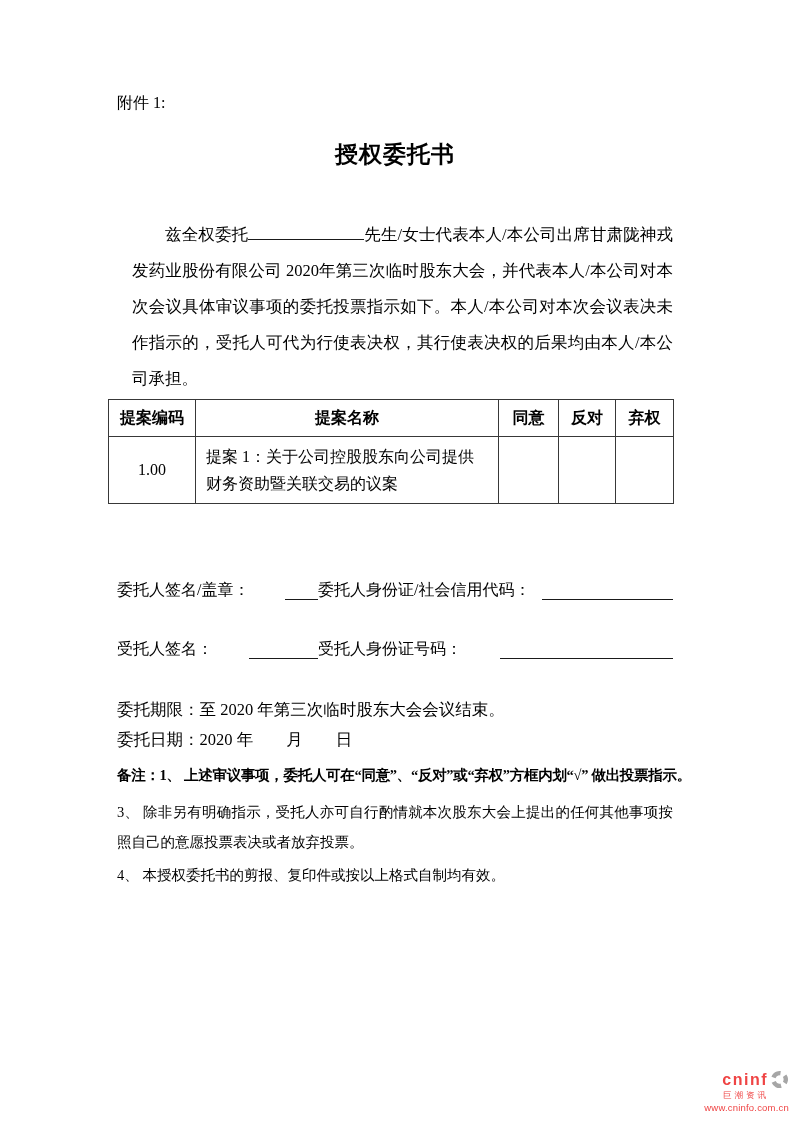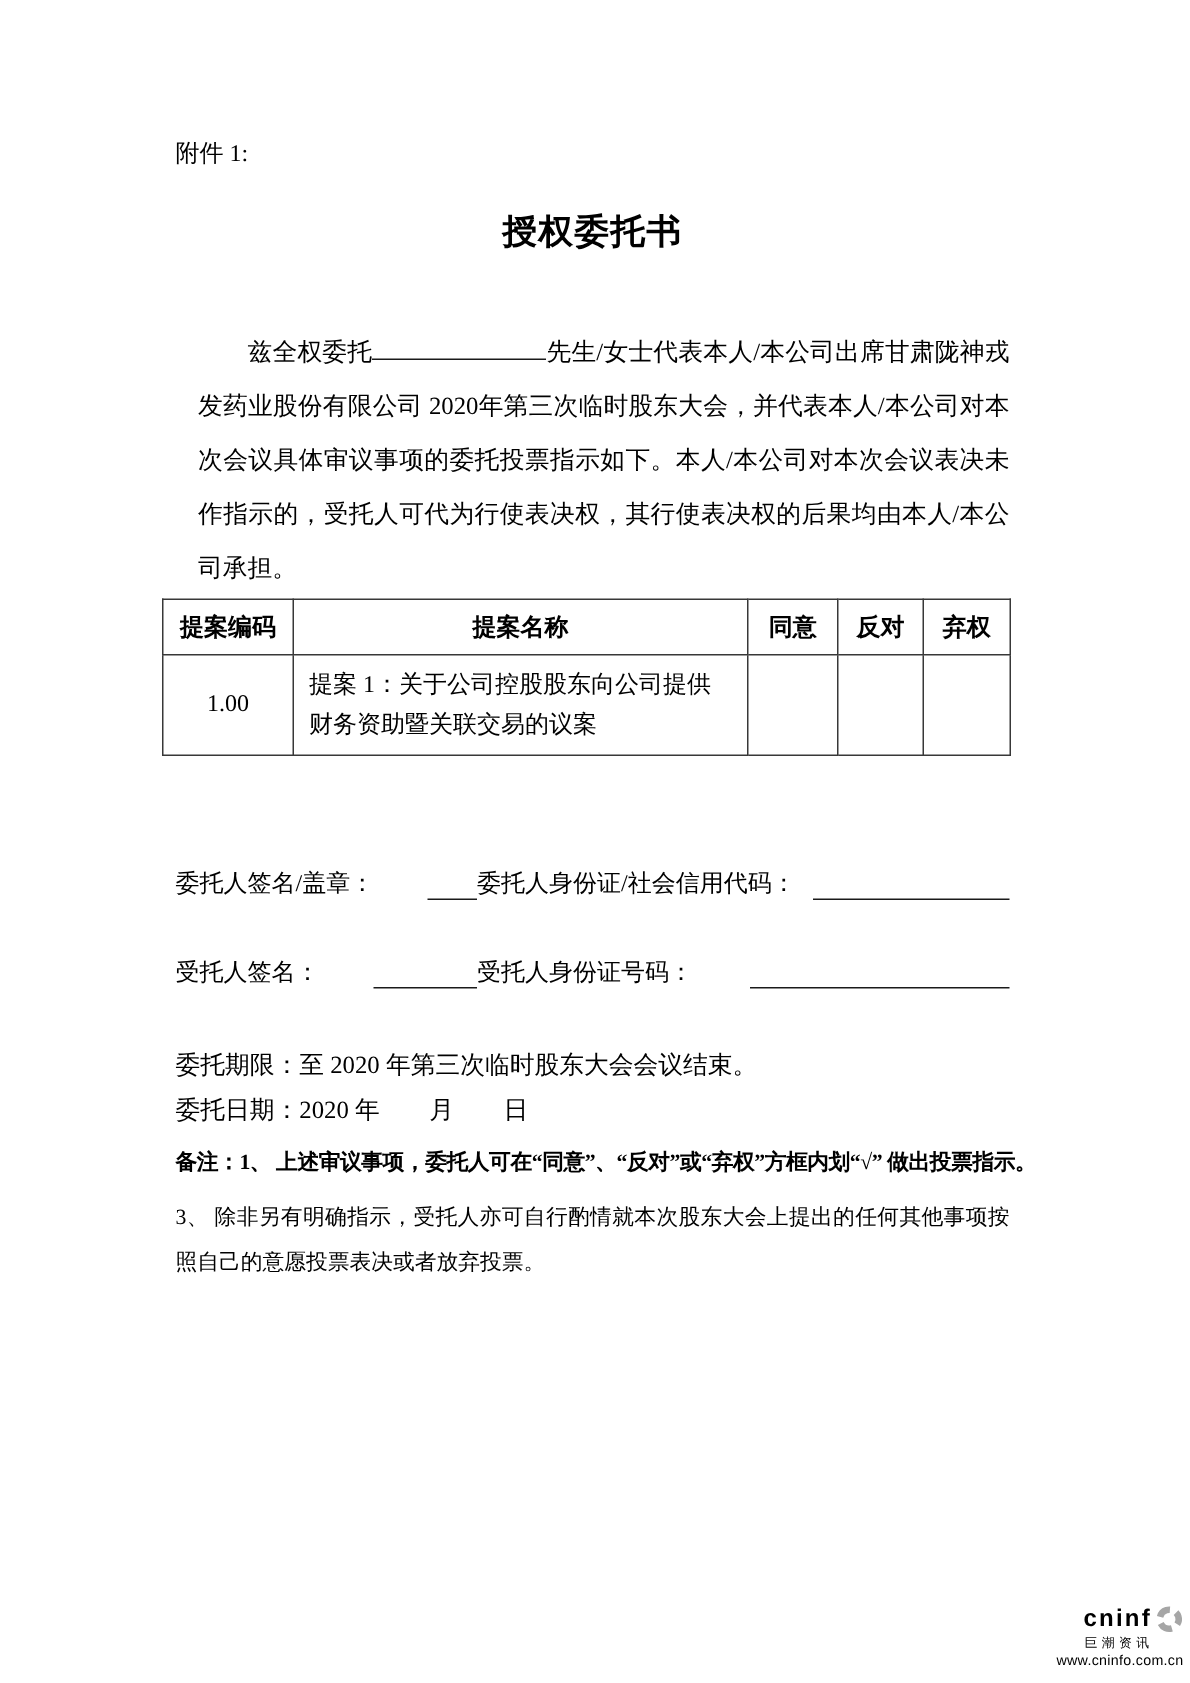"4、 本授权委托书的剪报、复印件或按以上格式自制均有效。" p { html: none -> <p>4、 本授权委托书的剪报、复印件或按以上格式自制均有效。</p> }
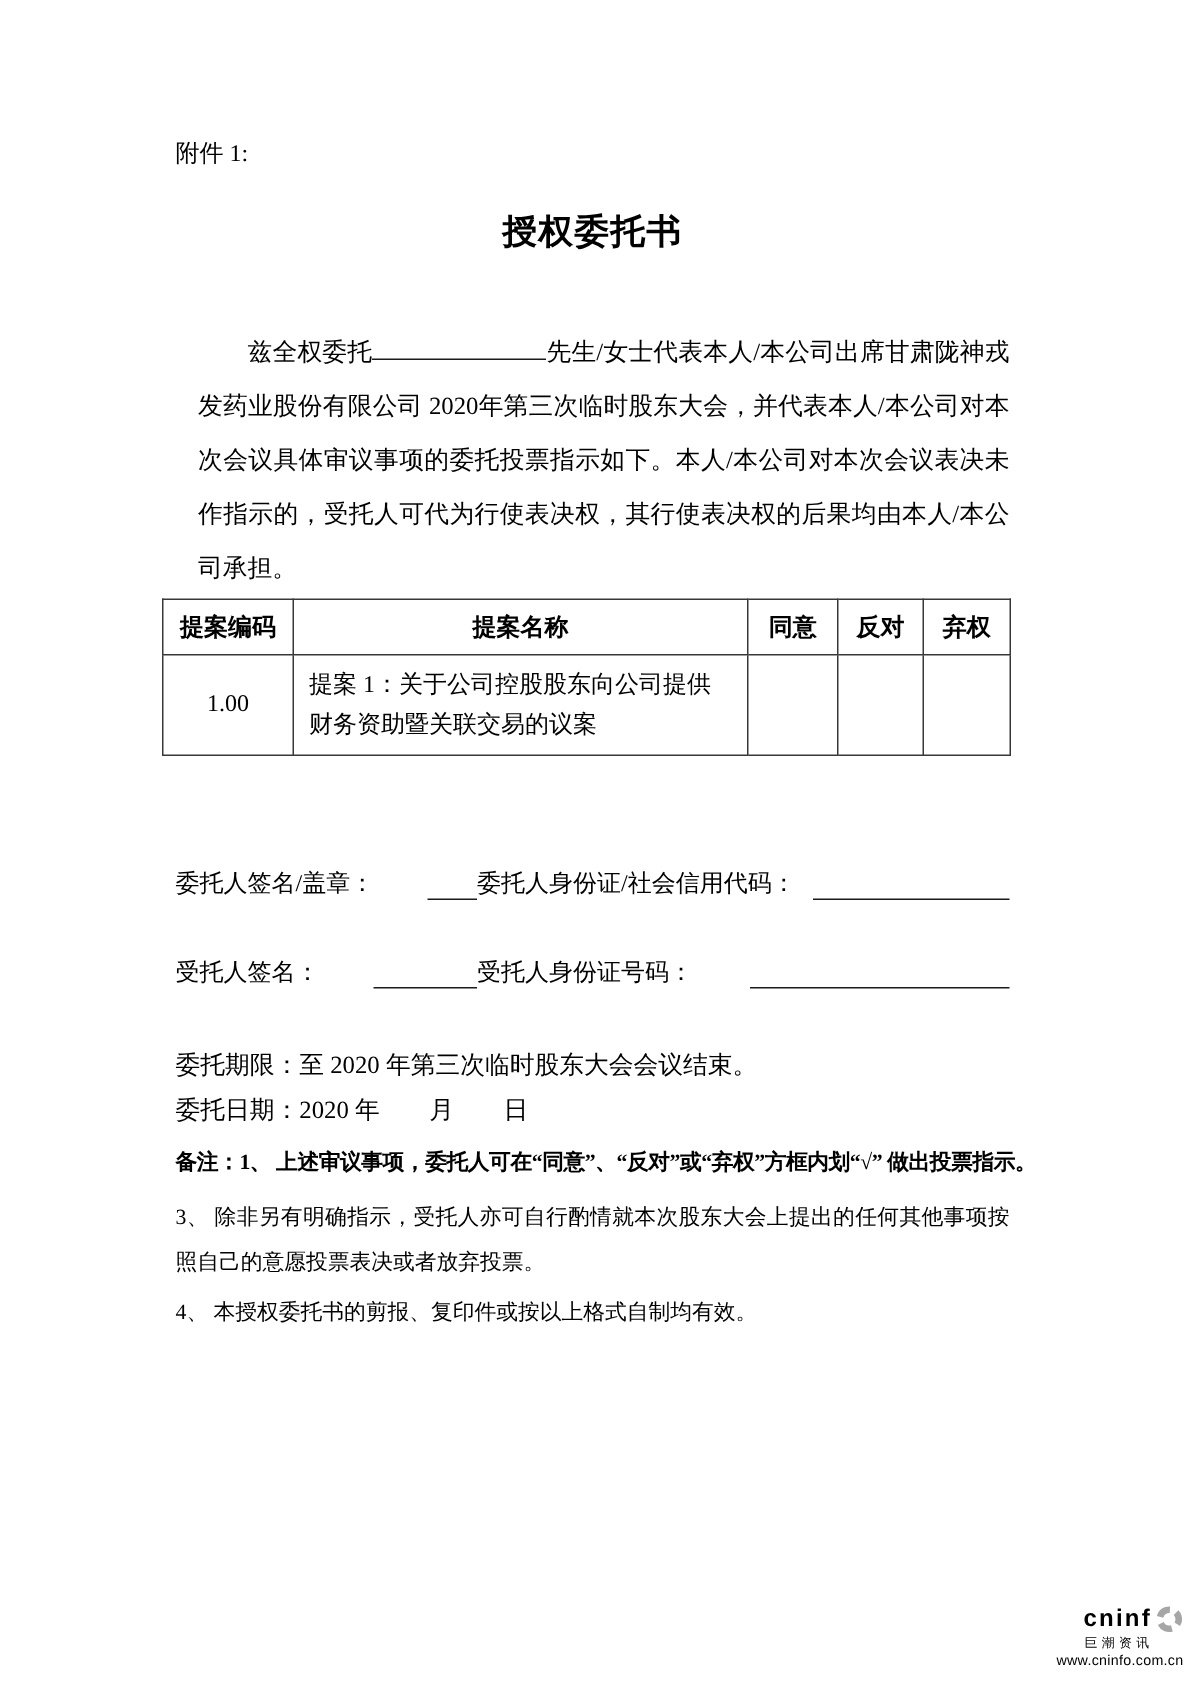"cninf" .logo { color: #000000 -> #ef4444 }
